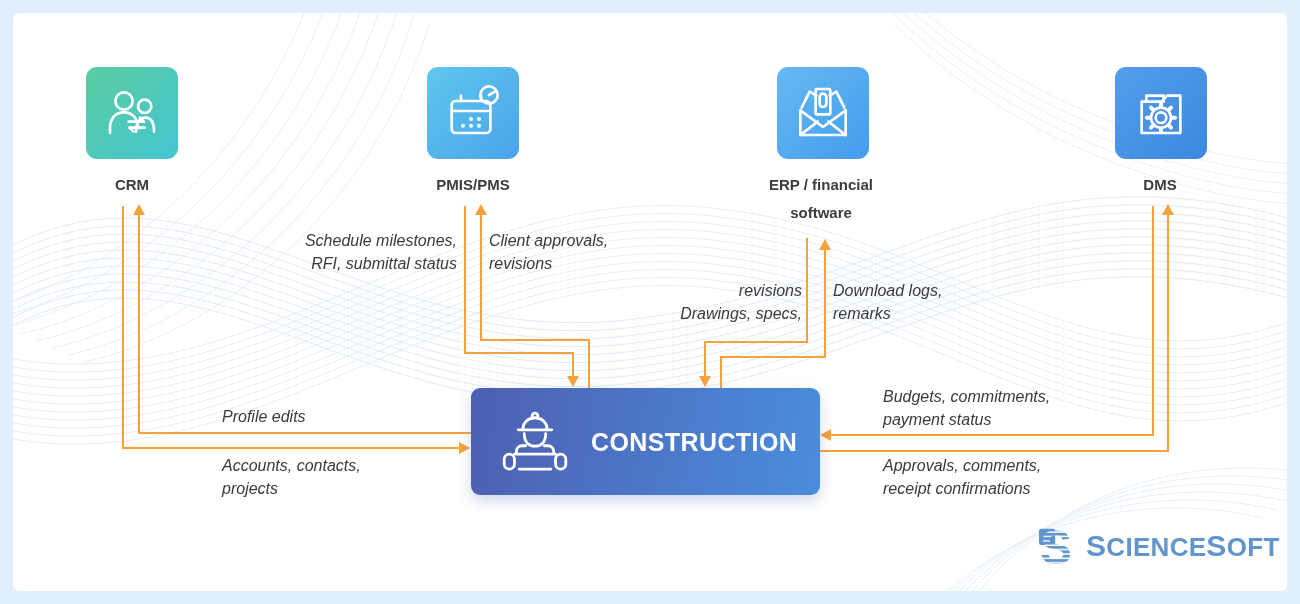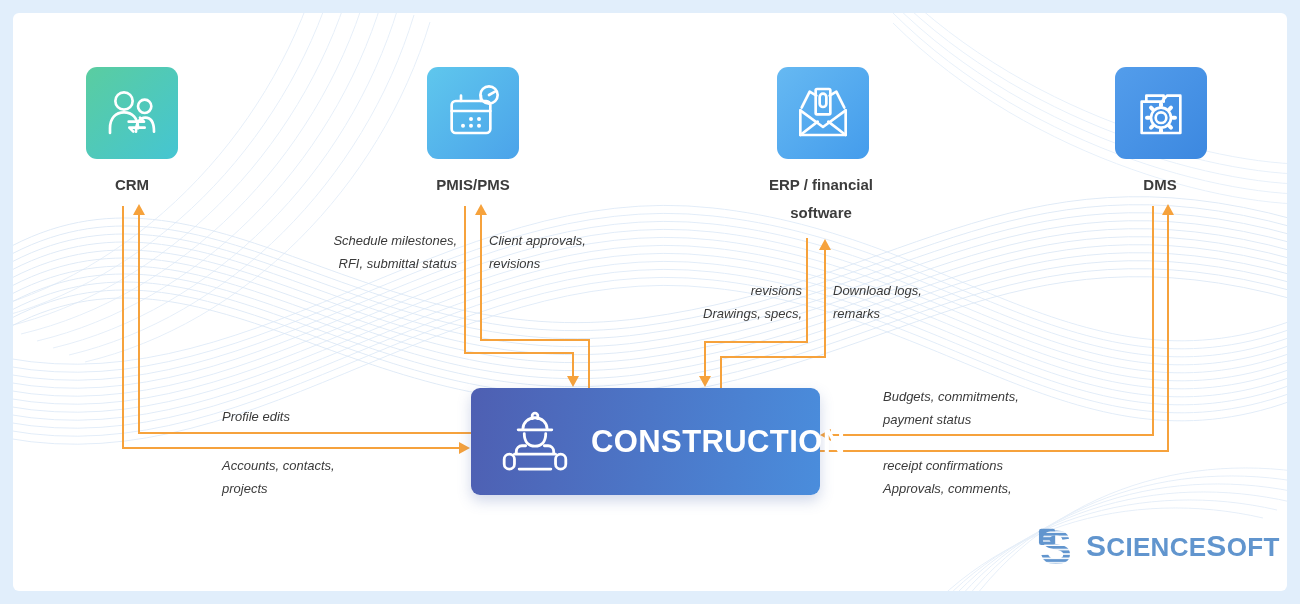"Schedule milestones," .flabel { font-size: 13px -> 16px }
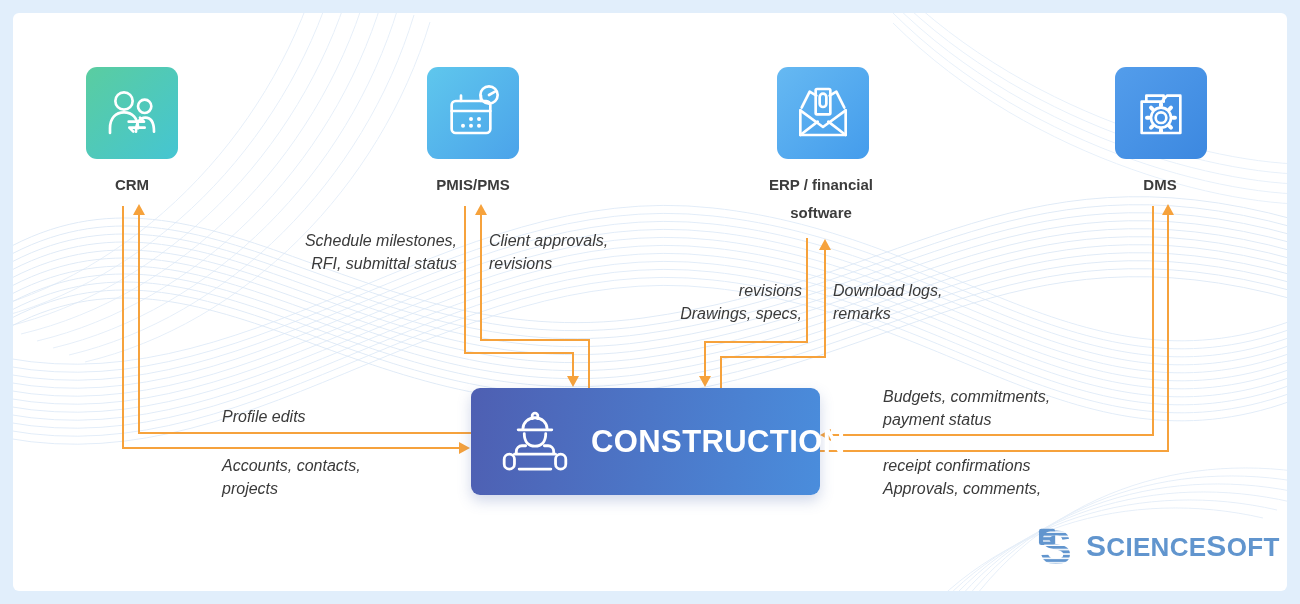"CONSTRUCTION" .portal-title { font-size: 31px -> 25px }
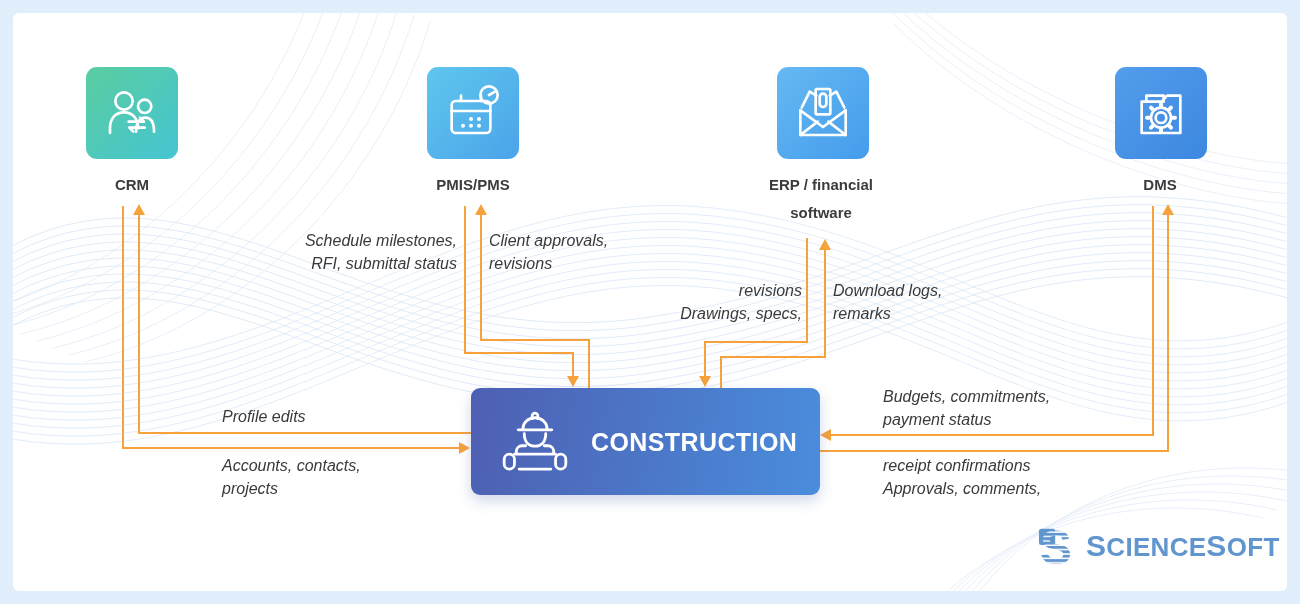"receipt confirmations" div { order: before "Approvals, comments," -> after "Approvals, comments," }
